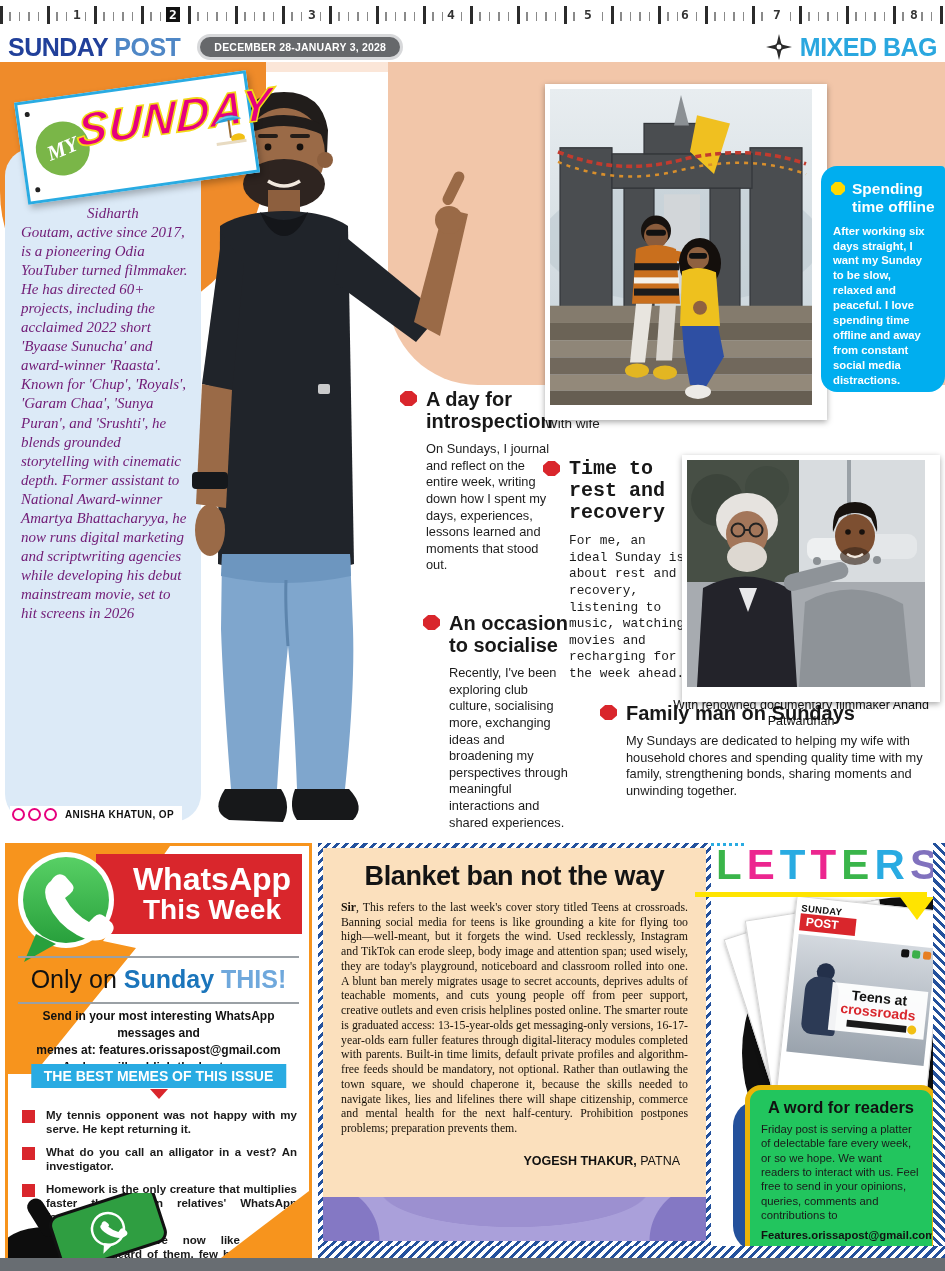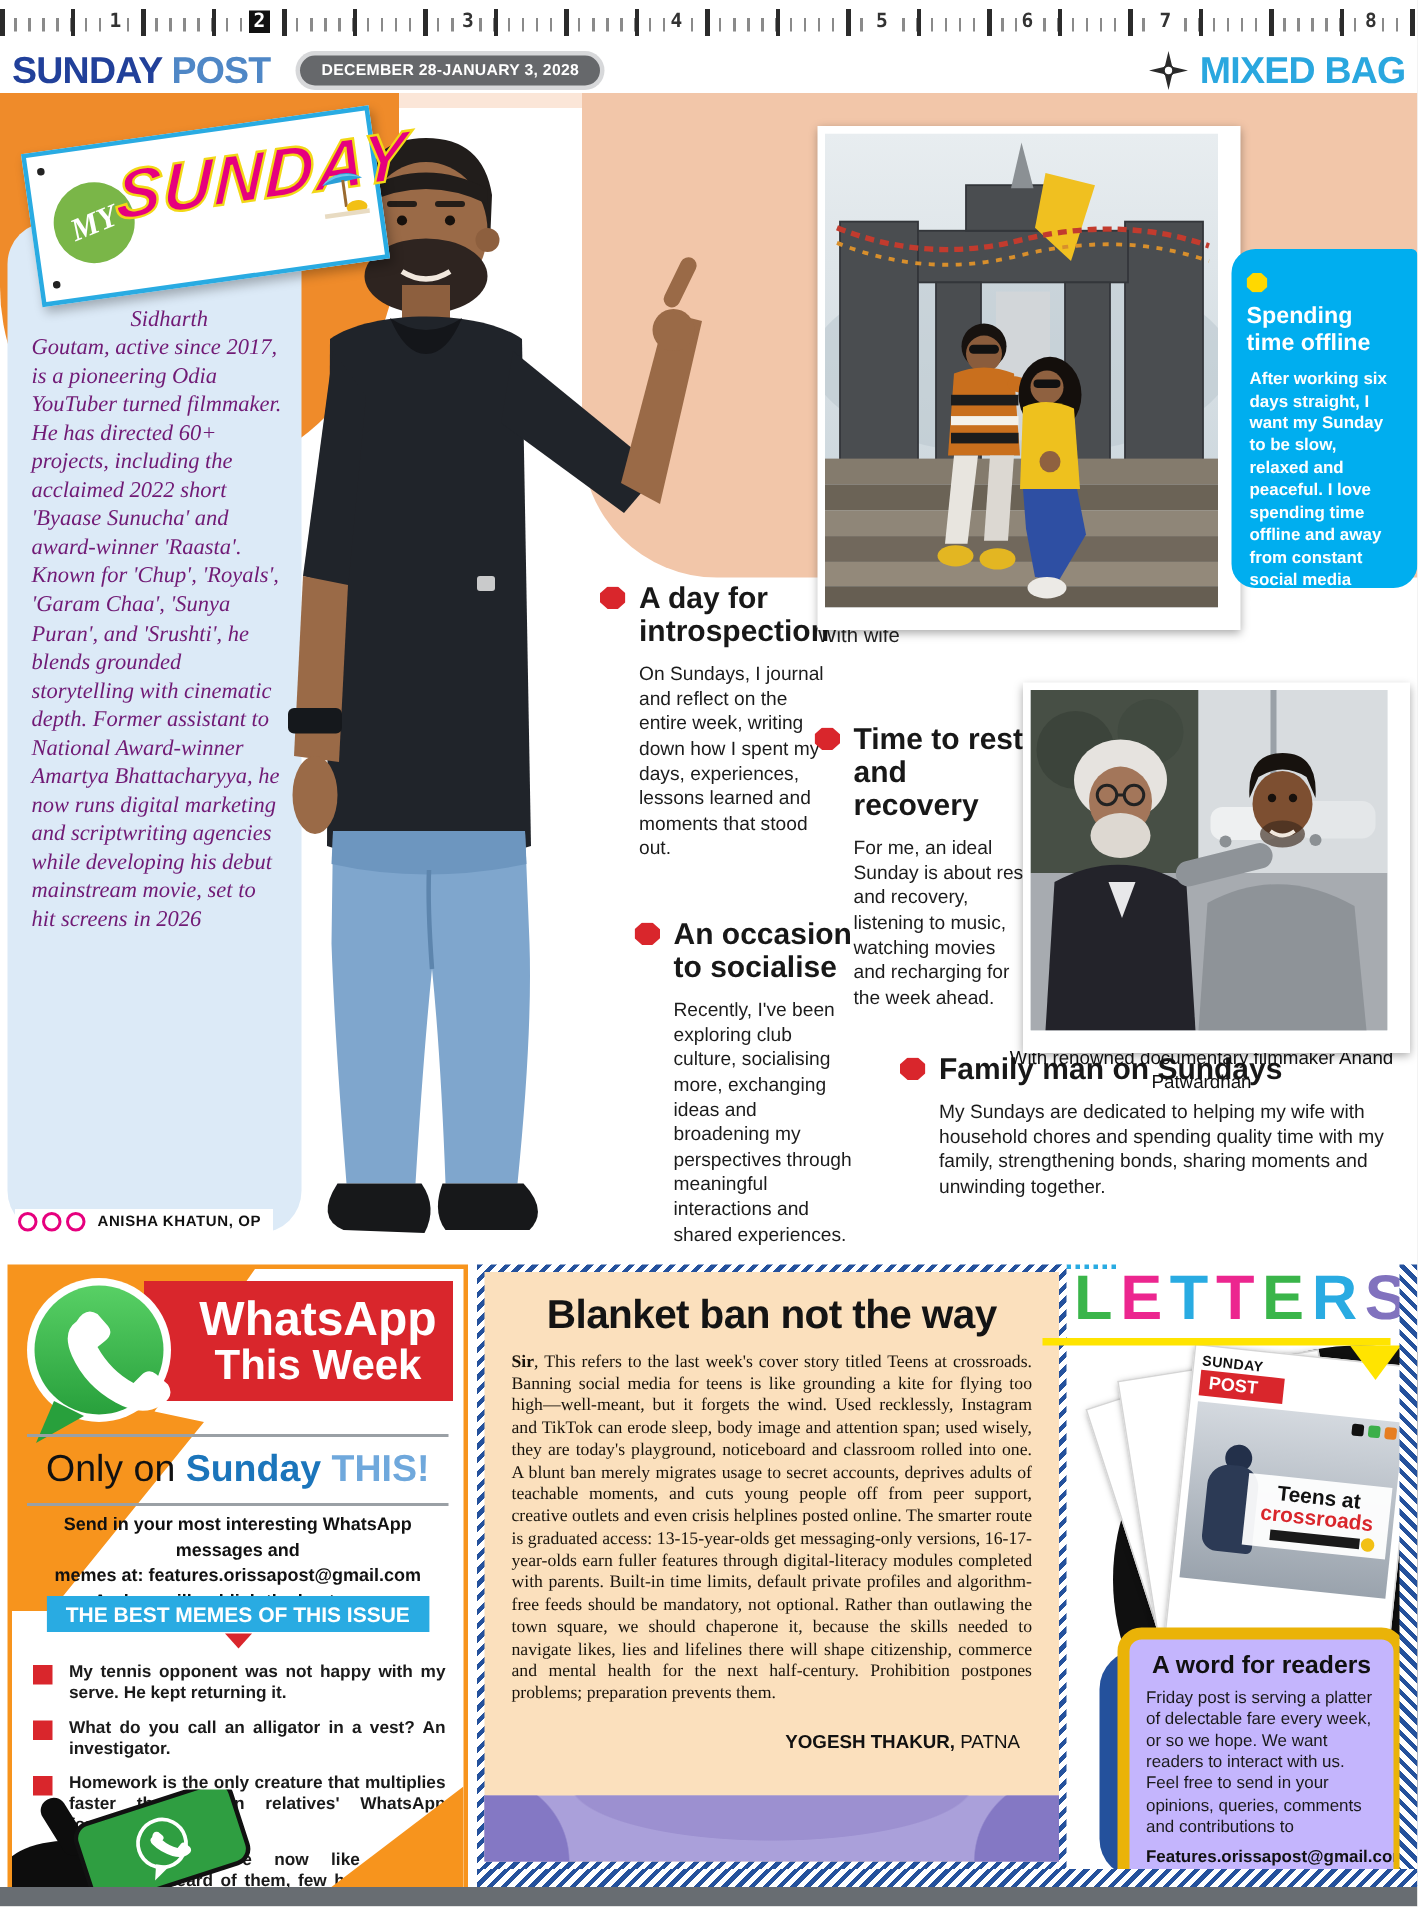"Spending time offline" .bluebox .bh { flex-direction: column -> none }
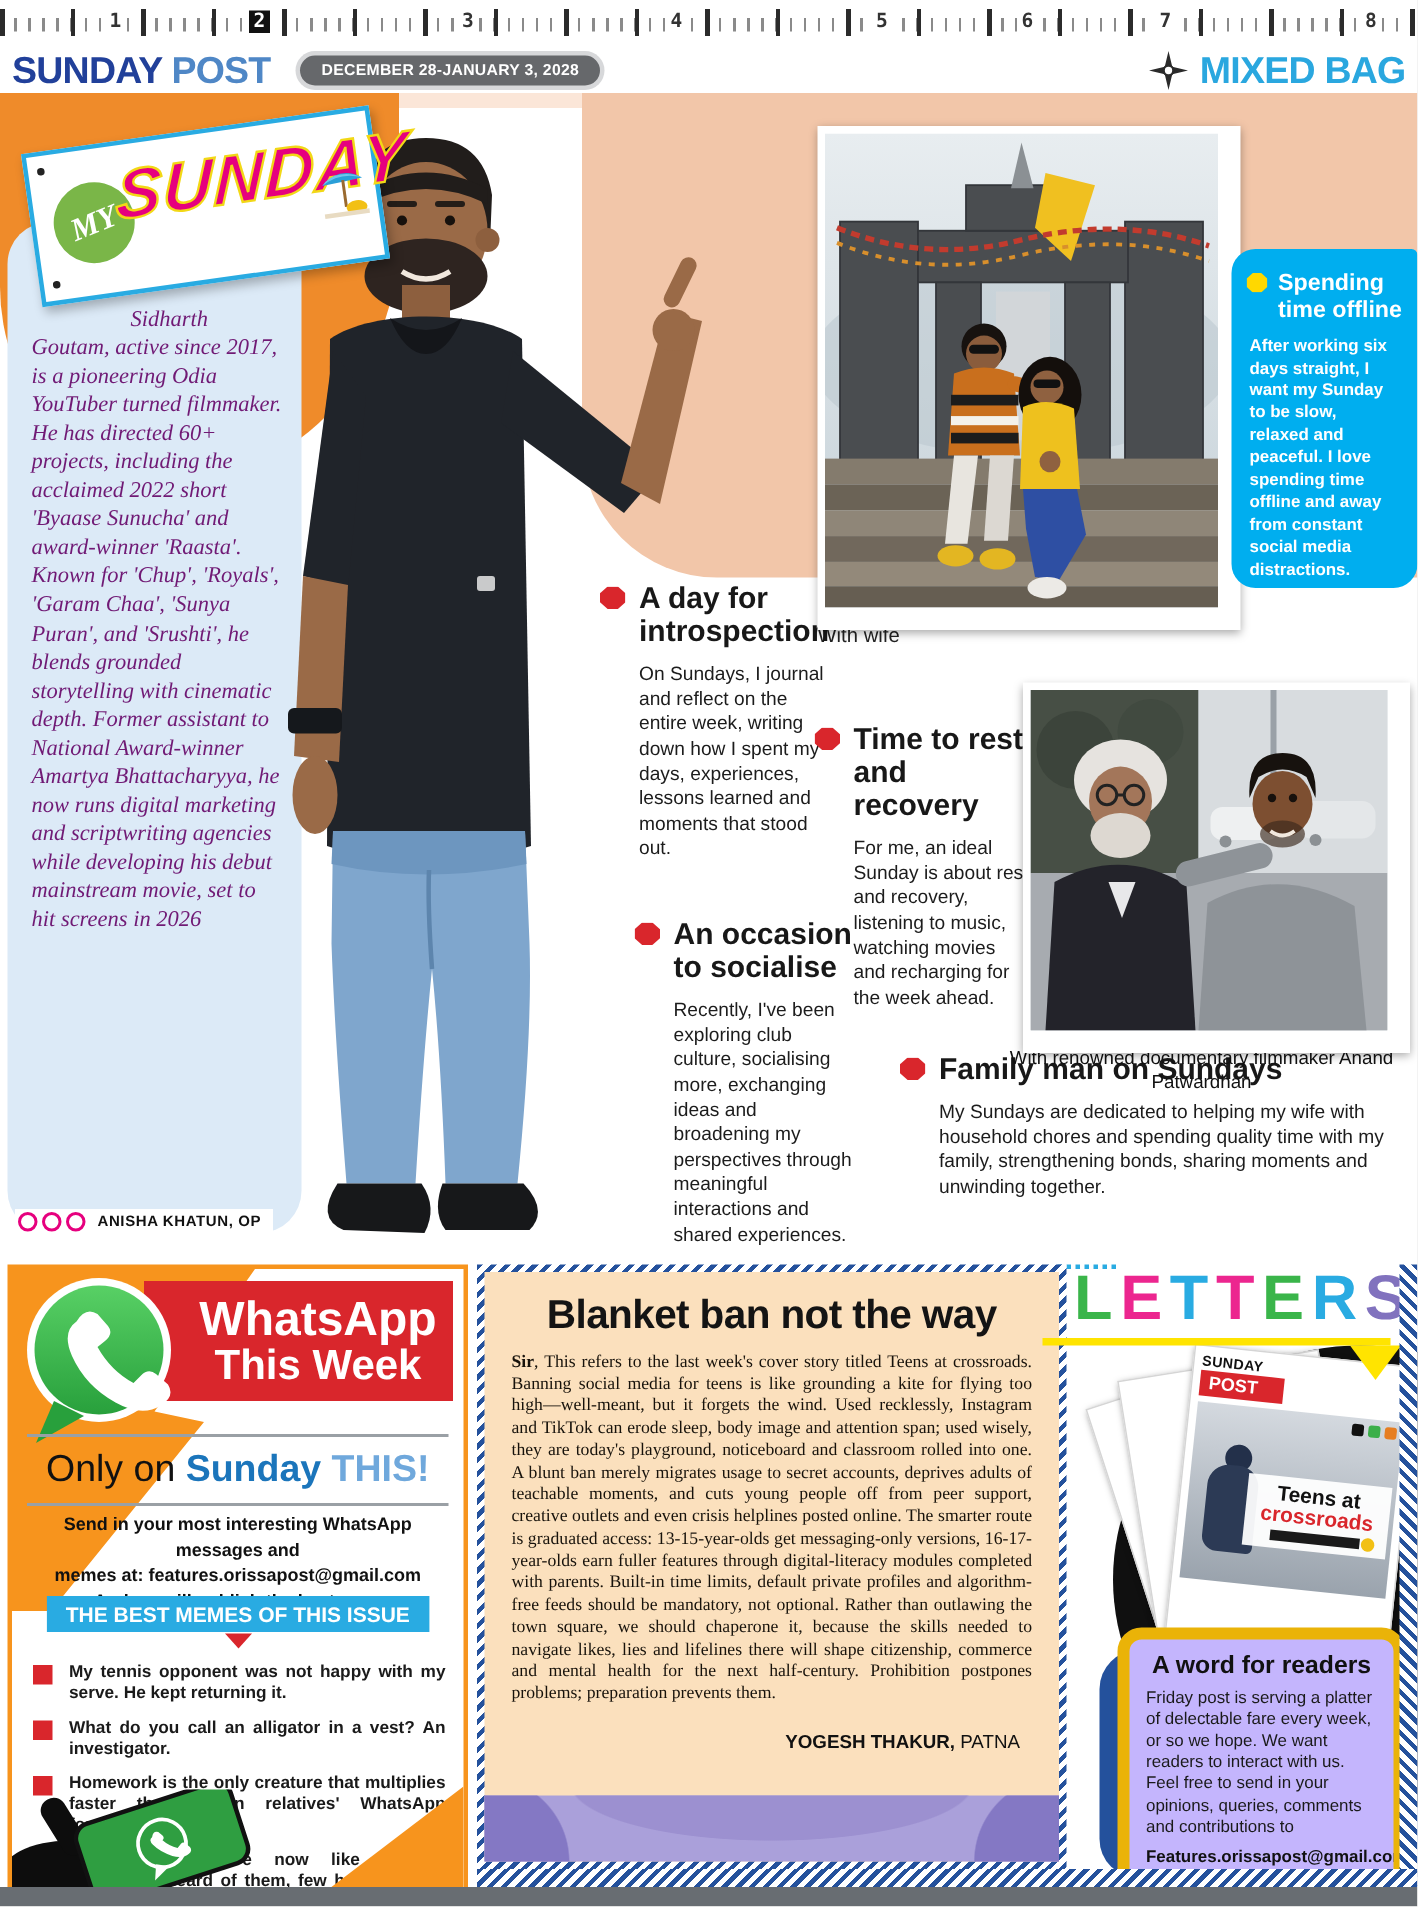"Time to rest and recovery" .st-rest { font-family: none -> Liberation Mono, monospace; top: 482px -> 458px }
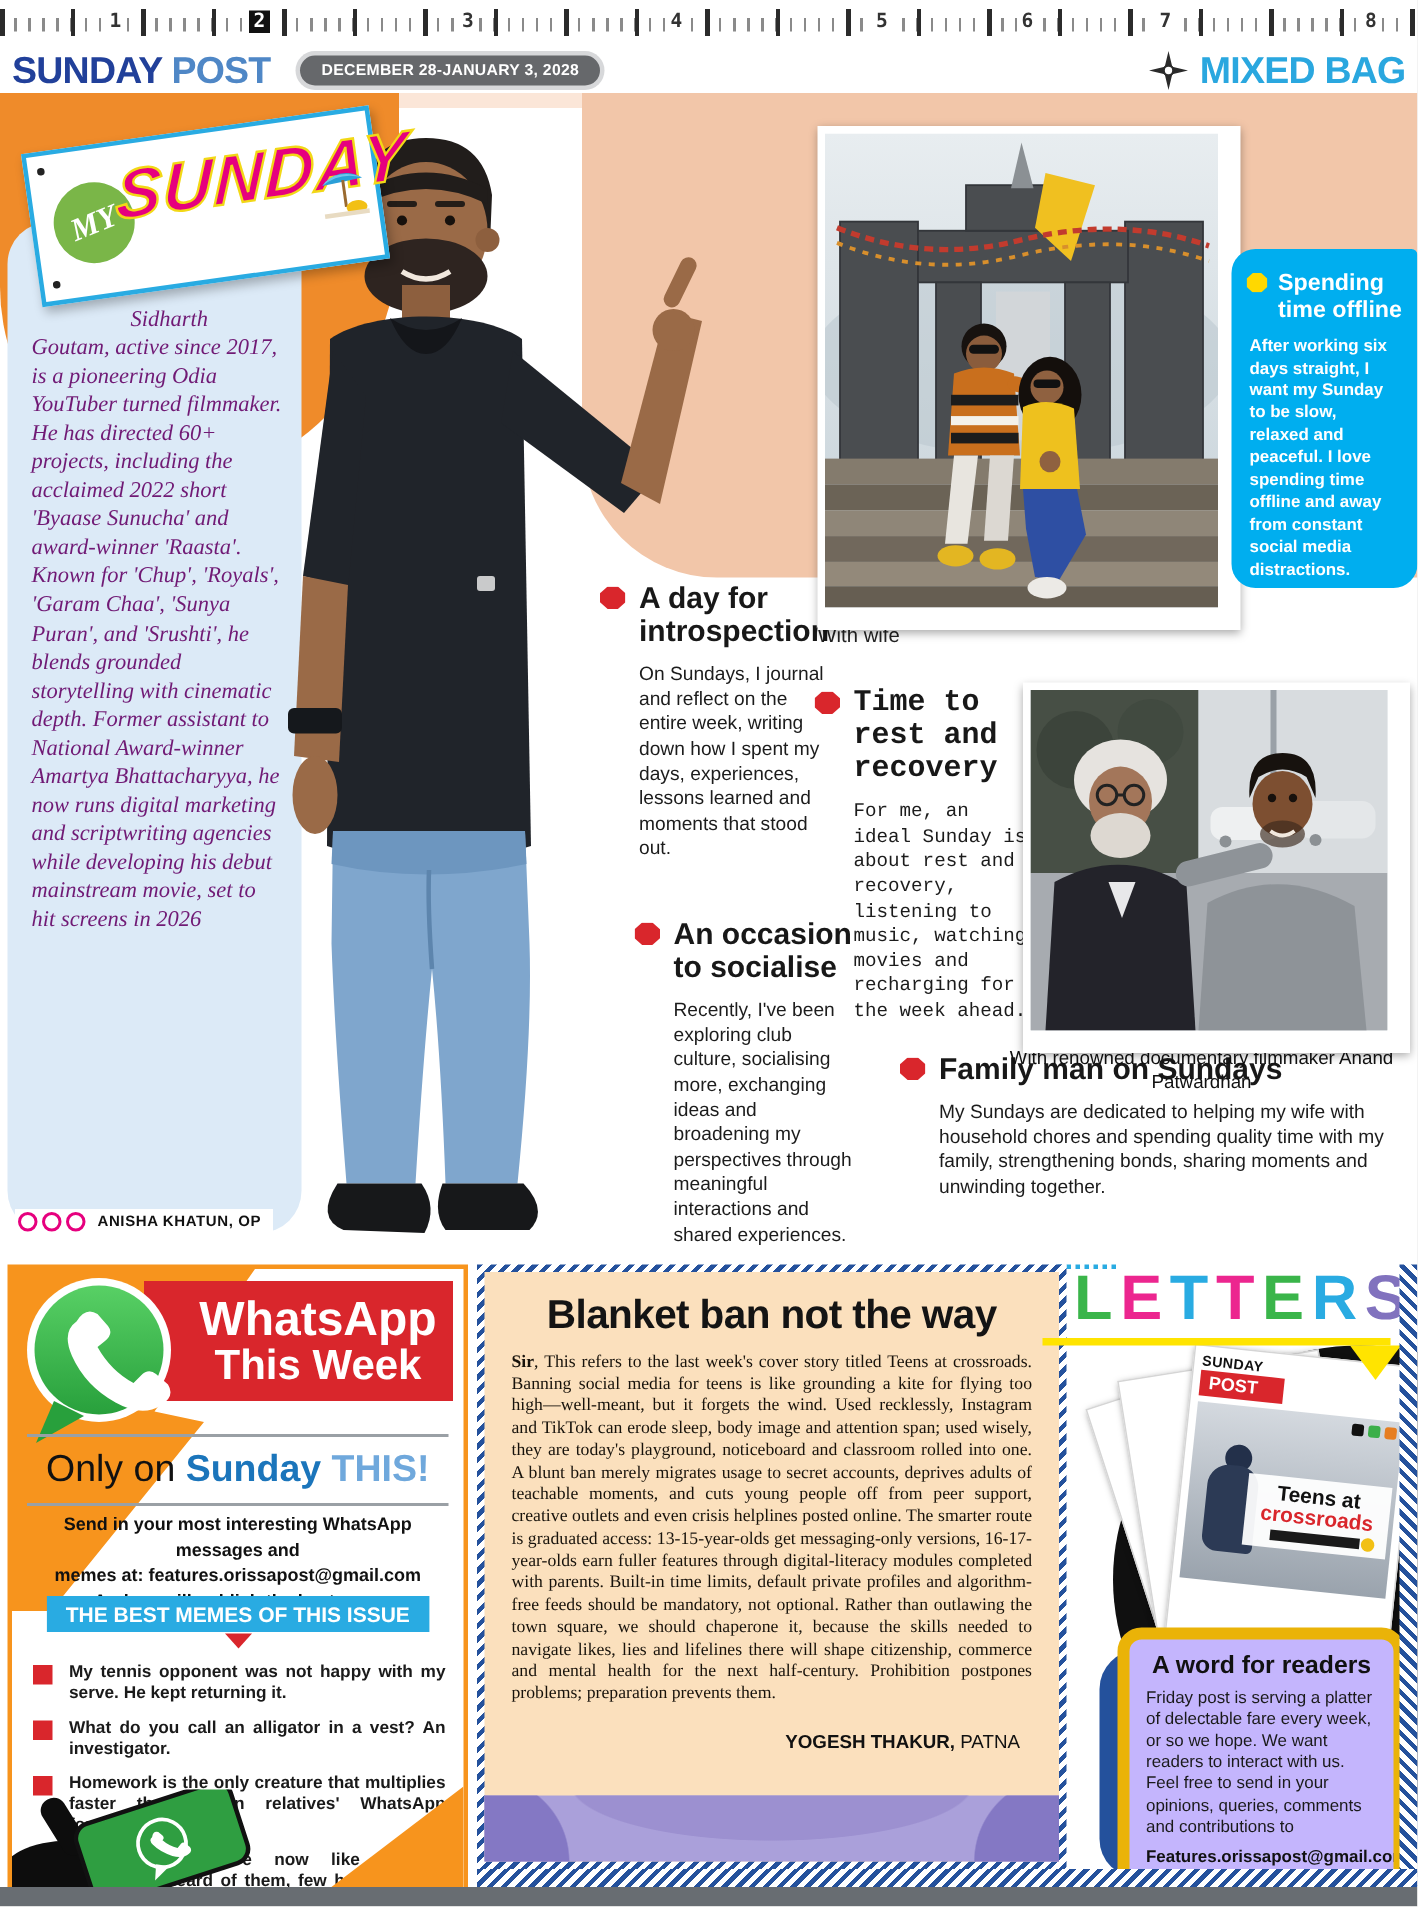"A word for readers" .readers { background: #c4b5fd -> #22c55e; border: 8px solid #eab308 -> 5px solid #eab308 }
